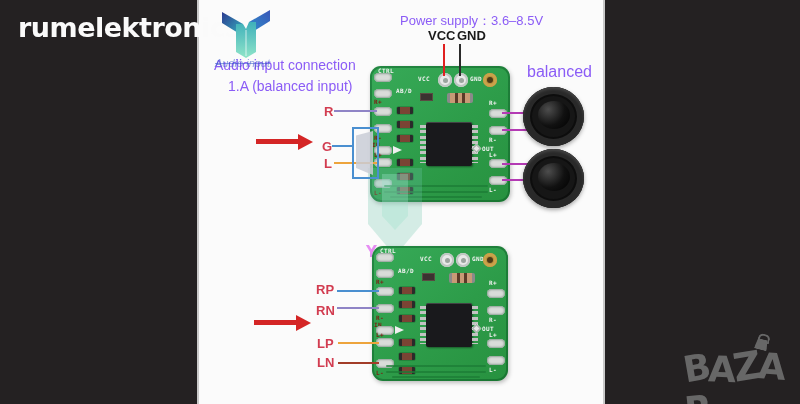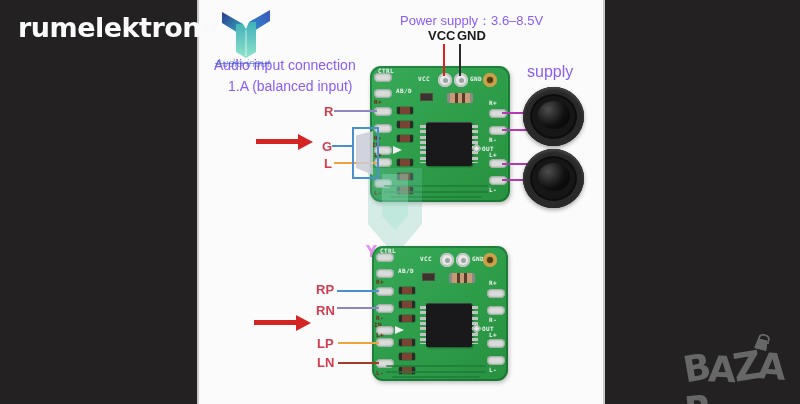"supply" div.red { text: supply -> balanced }
